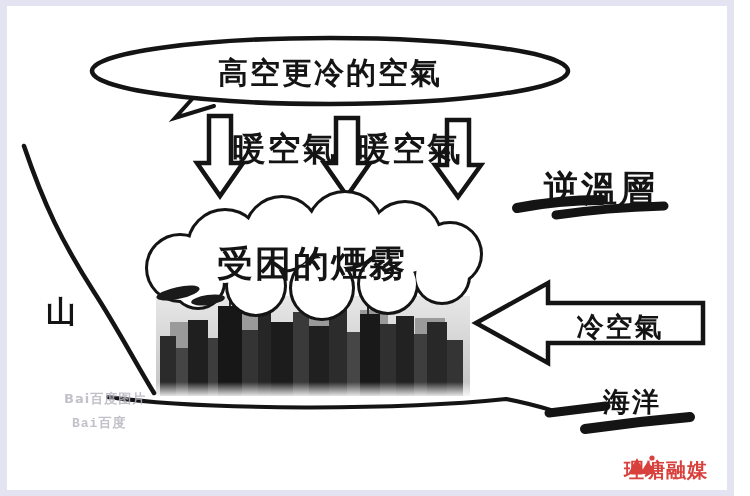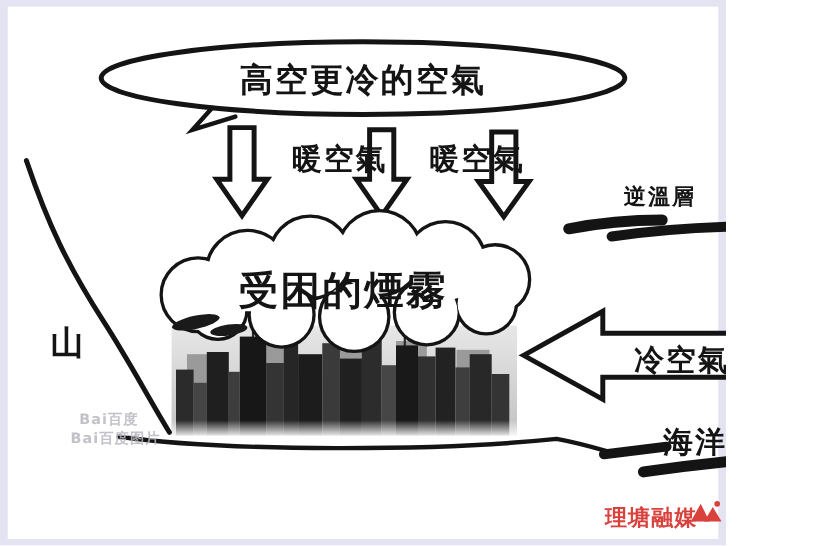"高空更冷的空氣" .frame { width: 660px -> 734px }
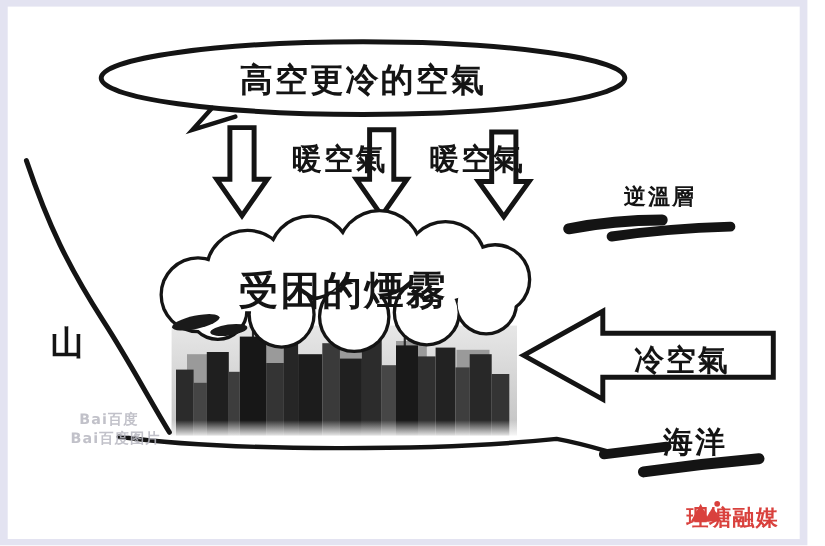"暖空氣" .warm-label { font-size: 27px -> 33px; padding-left: 48px -> none }
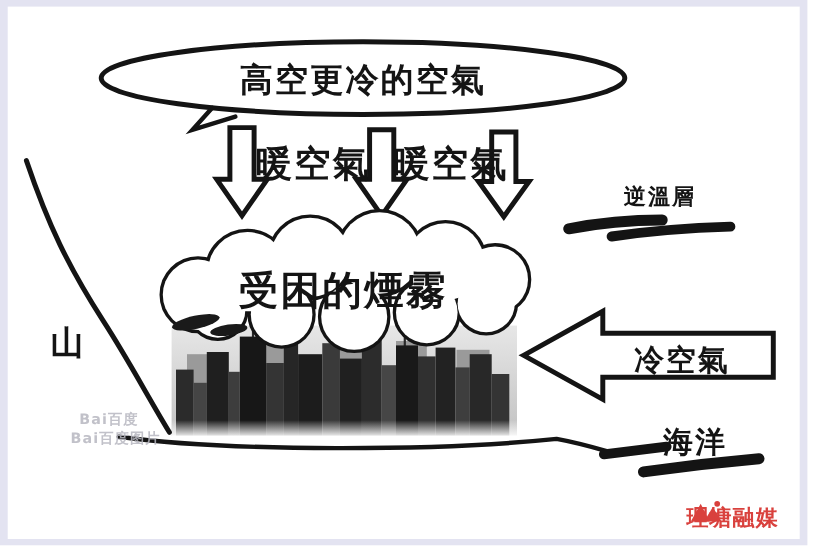"逆溫層" .inv-label { font-size: 20px -> 36px }
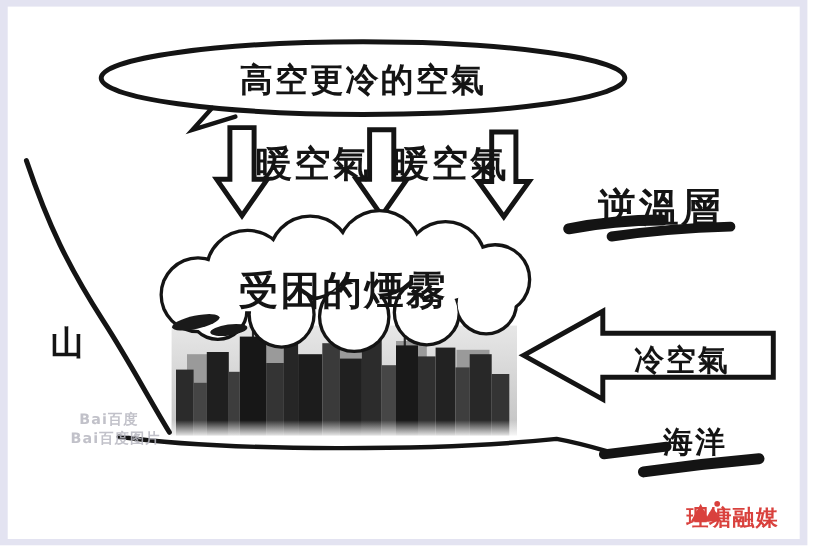"Bai百度" div.watermark { font-family: none -> Liberation Mono, monospace; top: 372px -> 414px }
